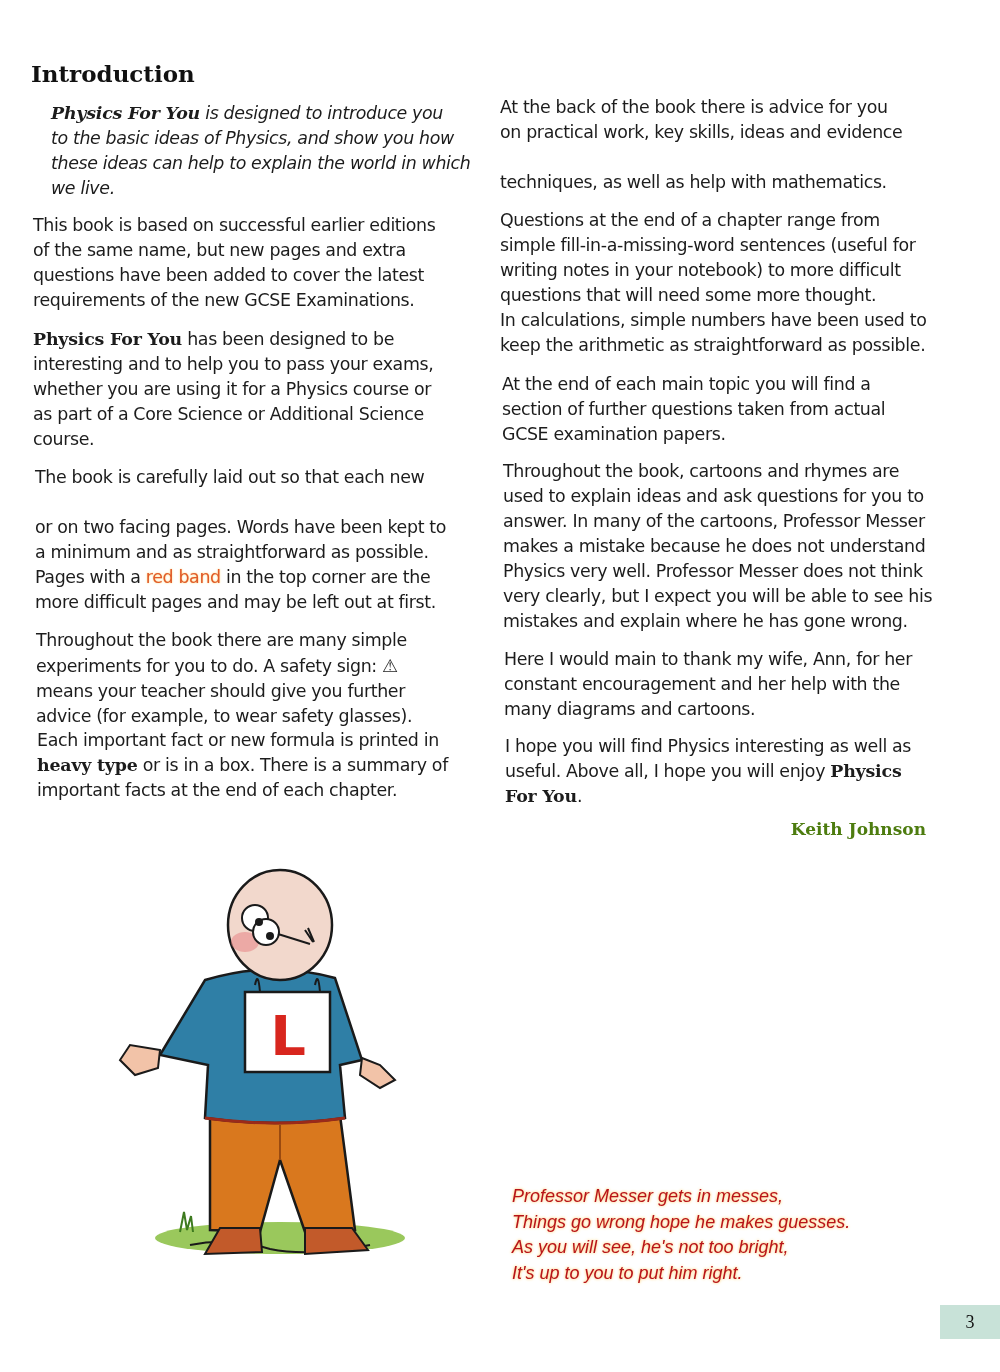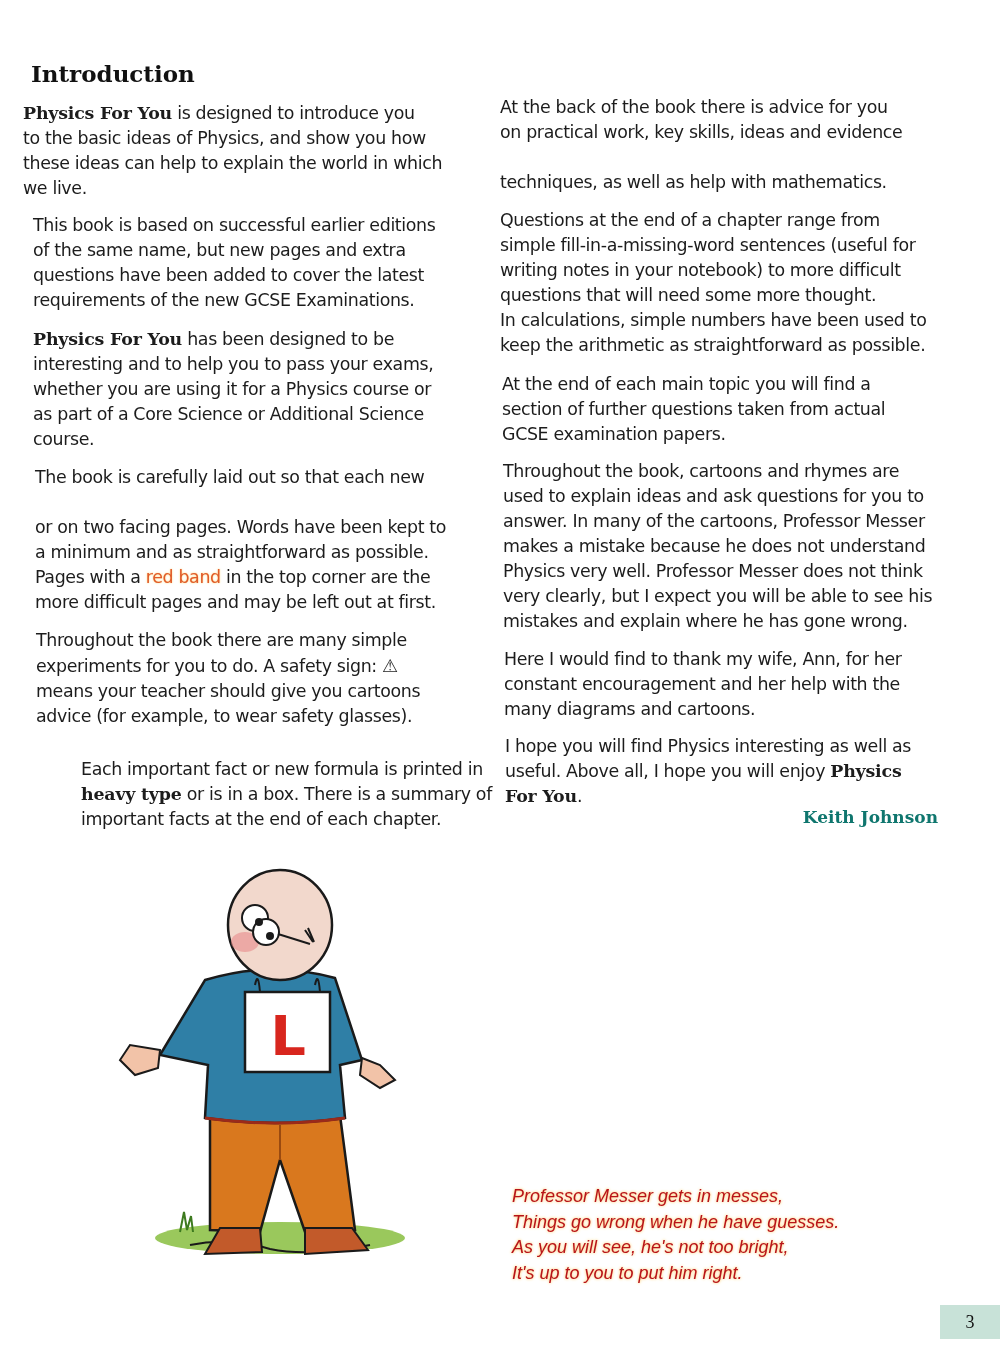"Physics For You is designed" p.para { font-style: none -> italic; left: 23px -> 51px }
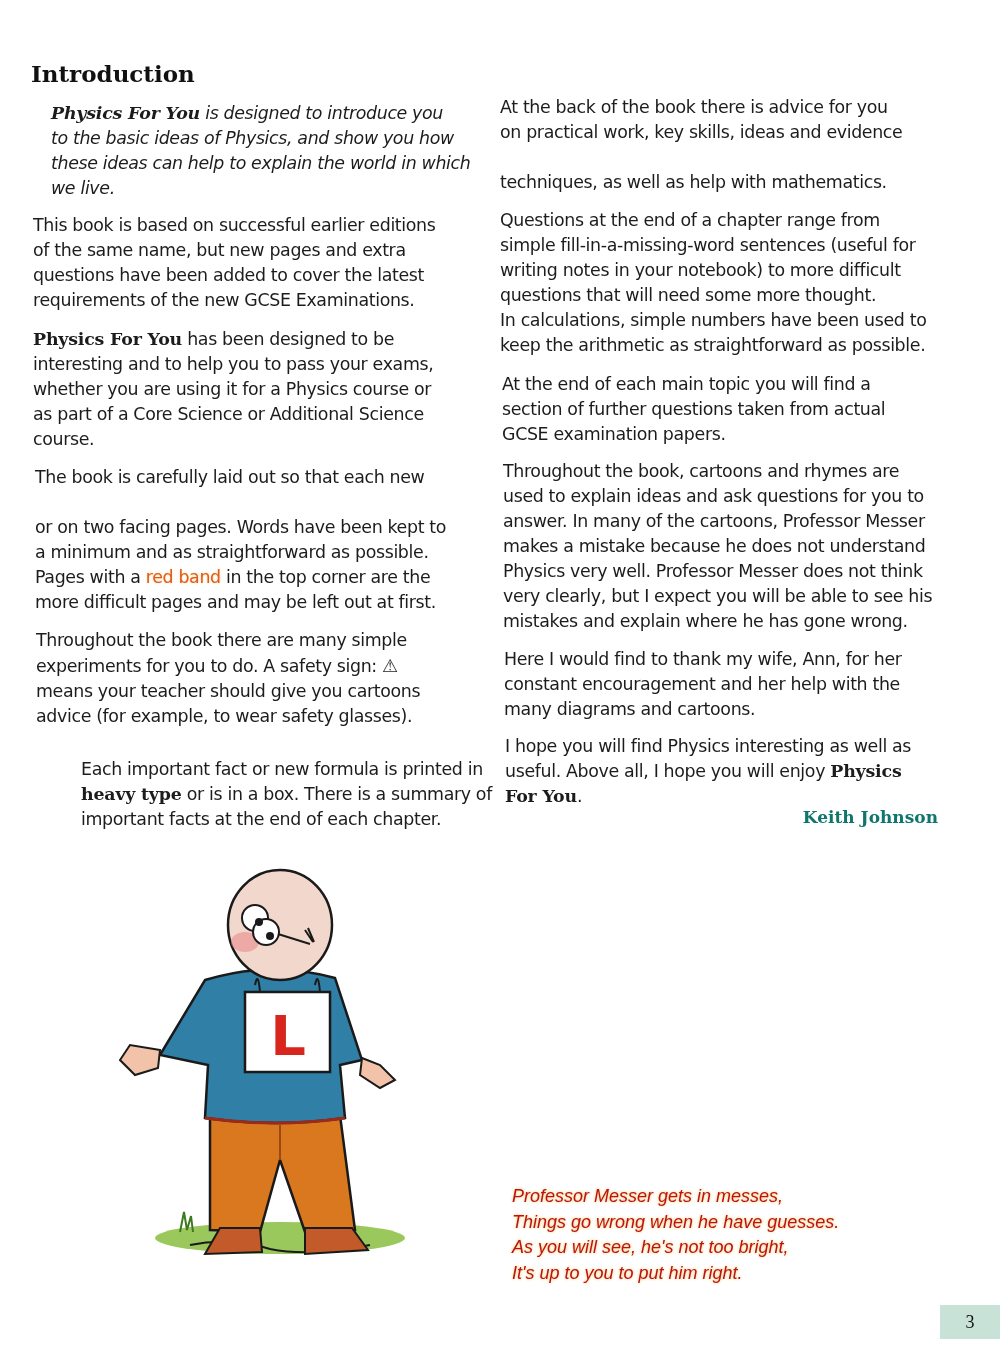"Here I would find to" span { text: find -> main }
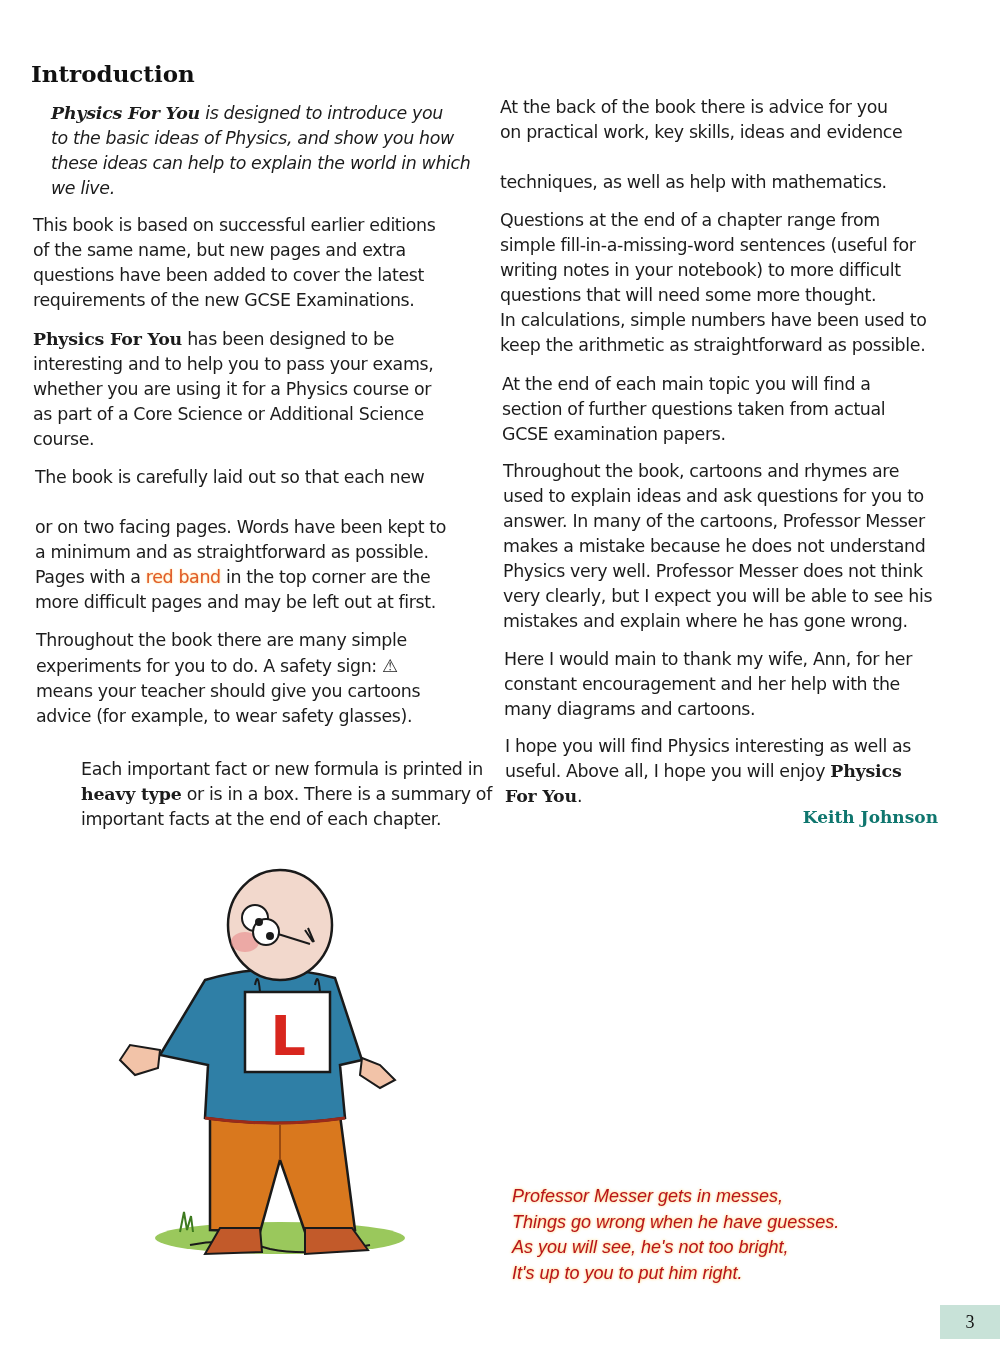"means your teacher should give" span { text: cartoons -> further }
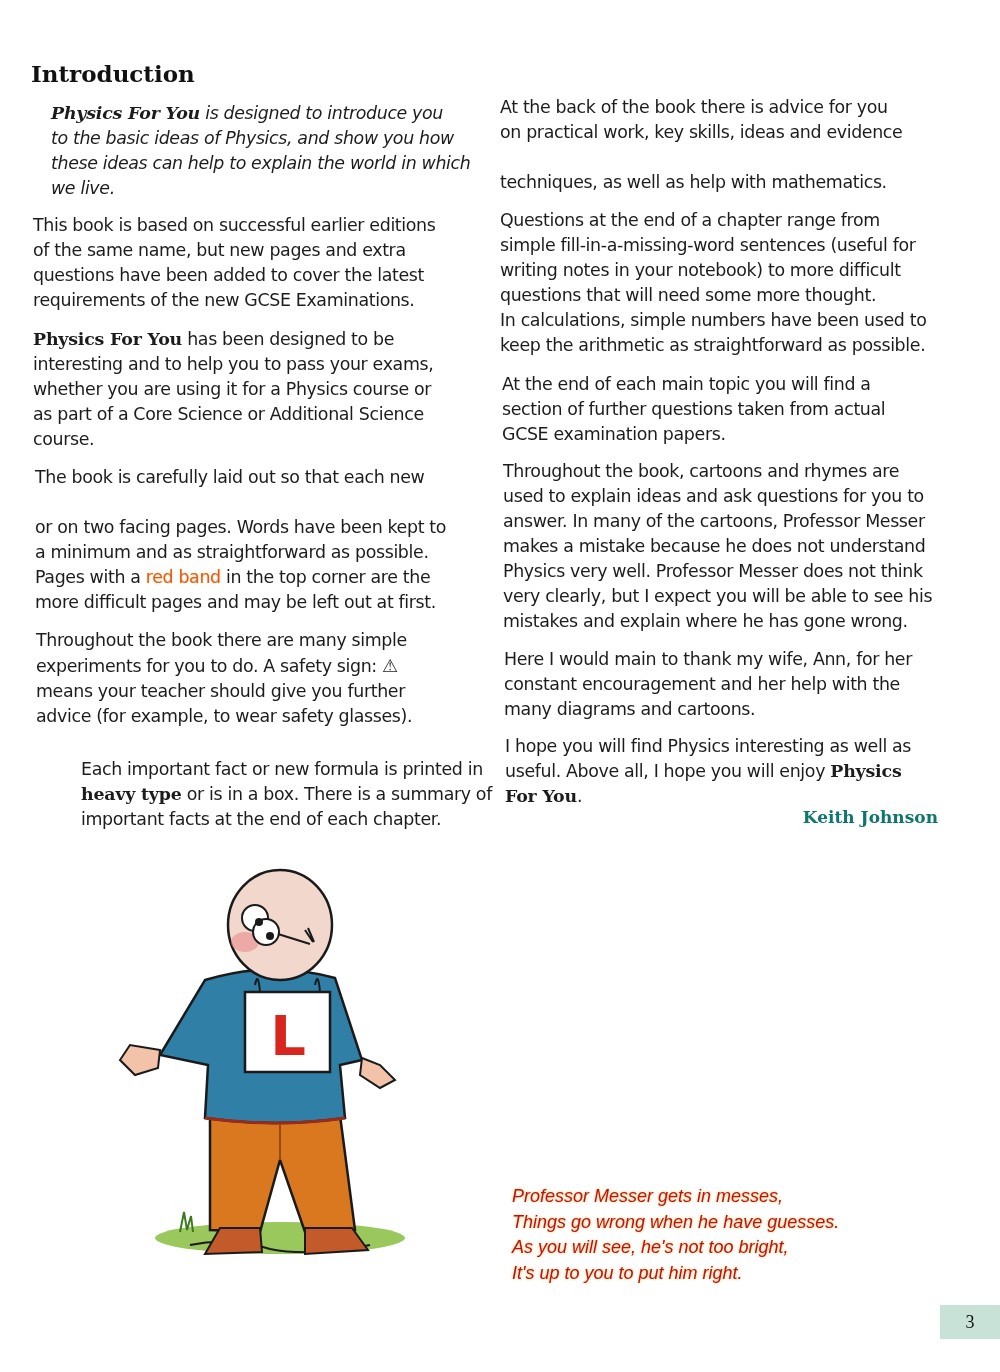"Each important fact or new" p.para { margin-left: 44px -> none; top: 757px -> 728px }
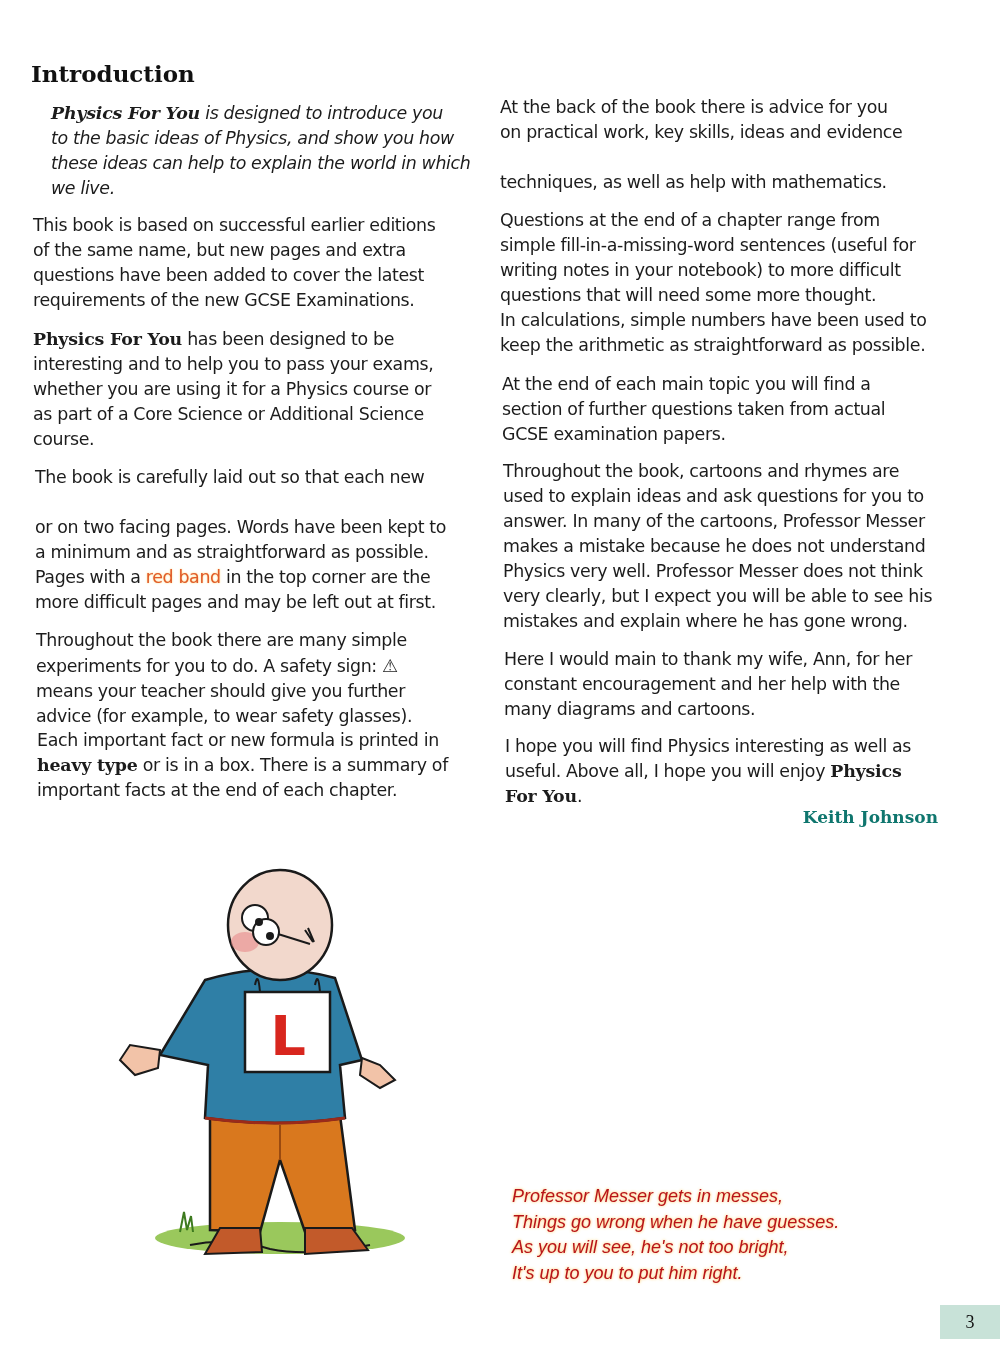"Keith Johnson" .signature { color: #0f766e -> #4d7c0f; margin: 0 -> 12px }
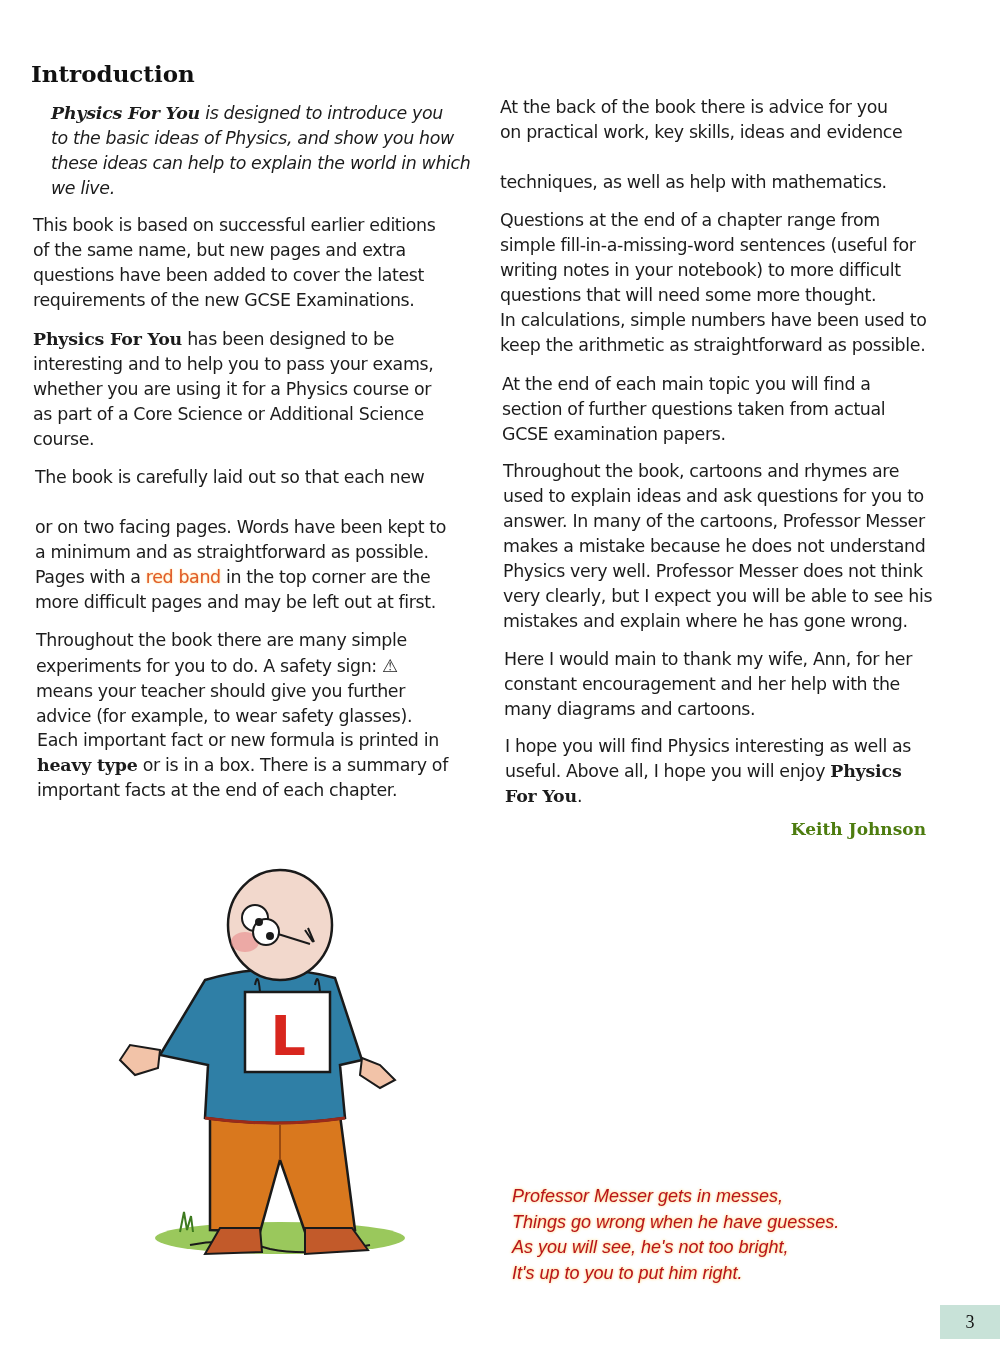"Things go wrong when he" span { text: when he have -> hope he makes }
